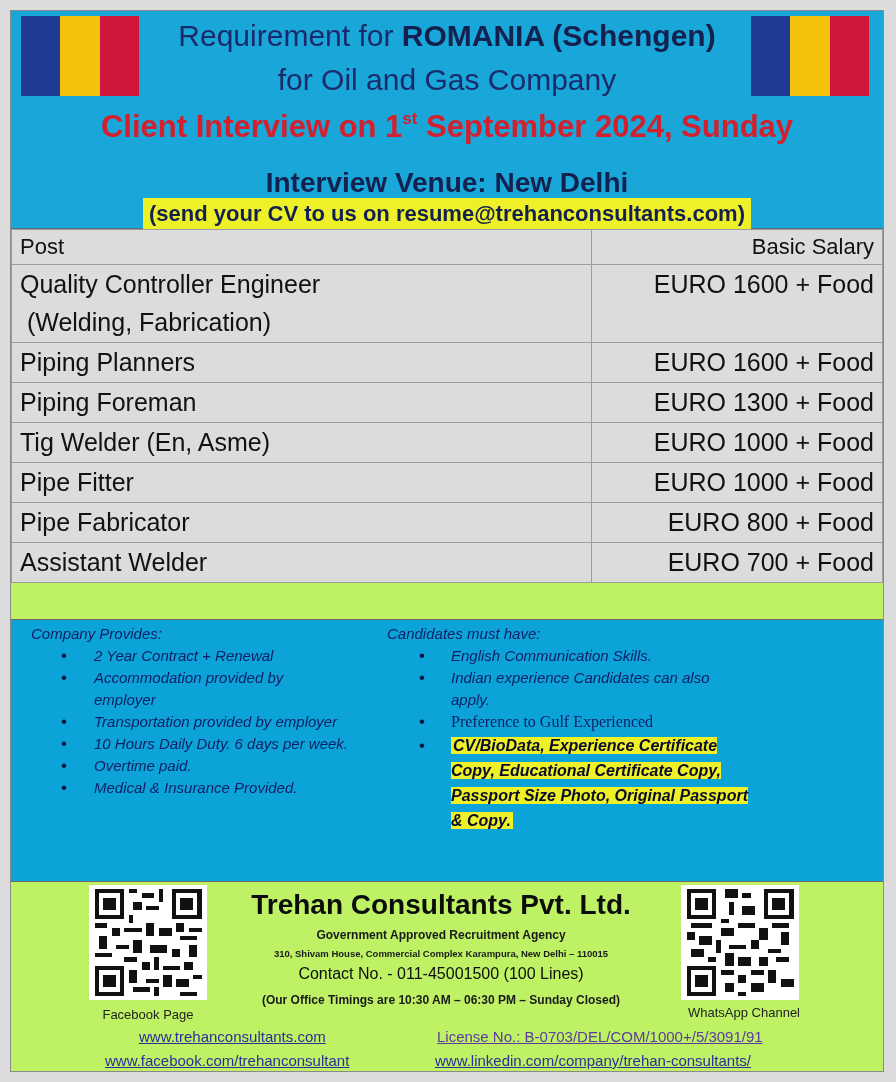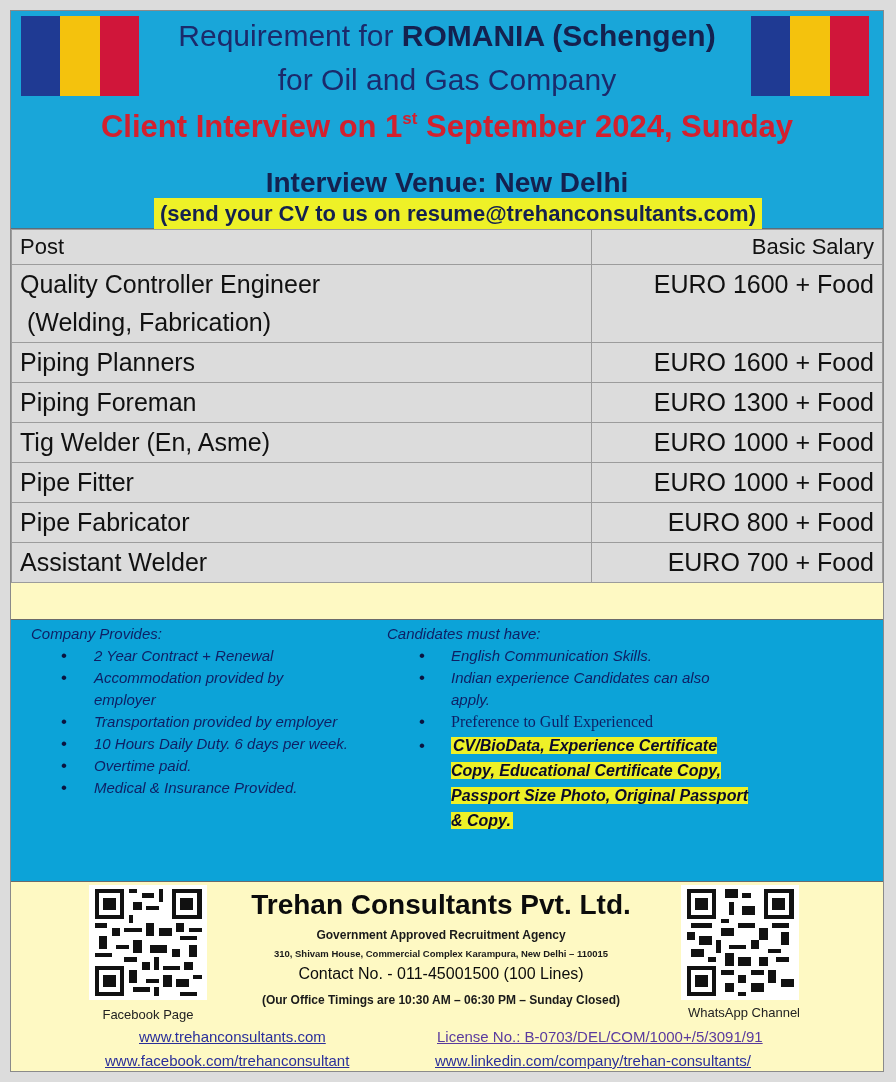"Requirement for ROMANIA (Schengen)" .poster { background: #fef9c3 -> #bef264 }
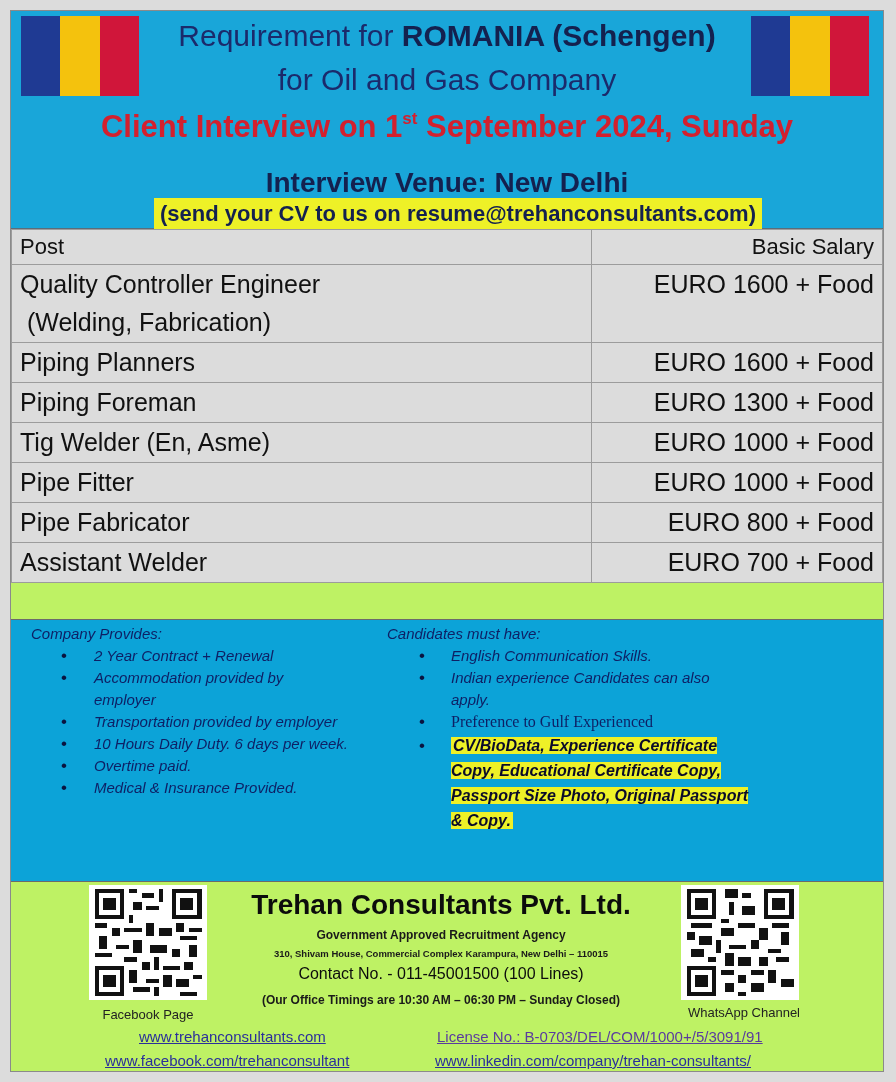"(send your CV to us" .cv-wrap { margin-left: 11px -> none }
